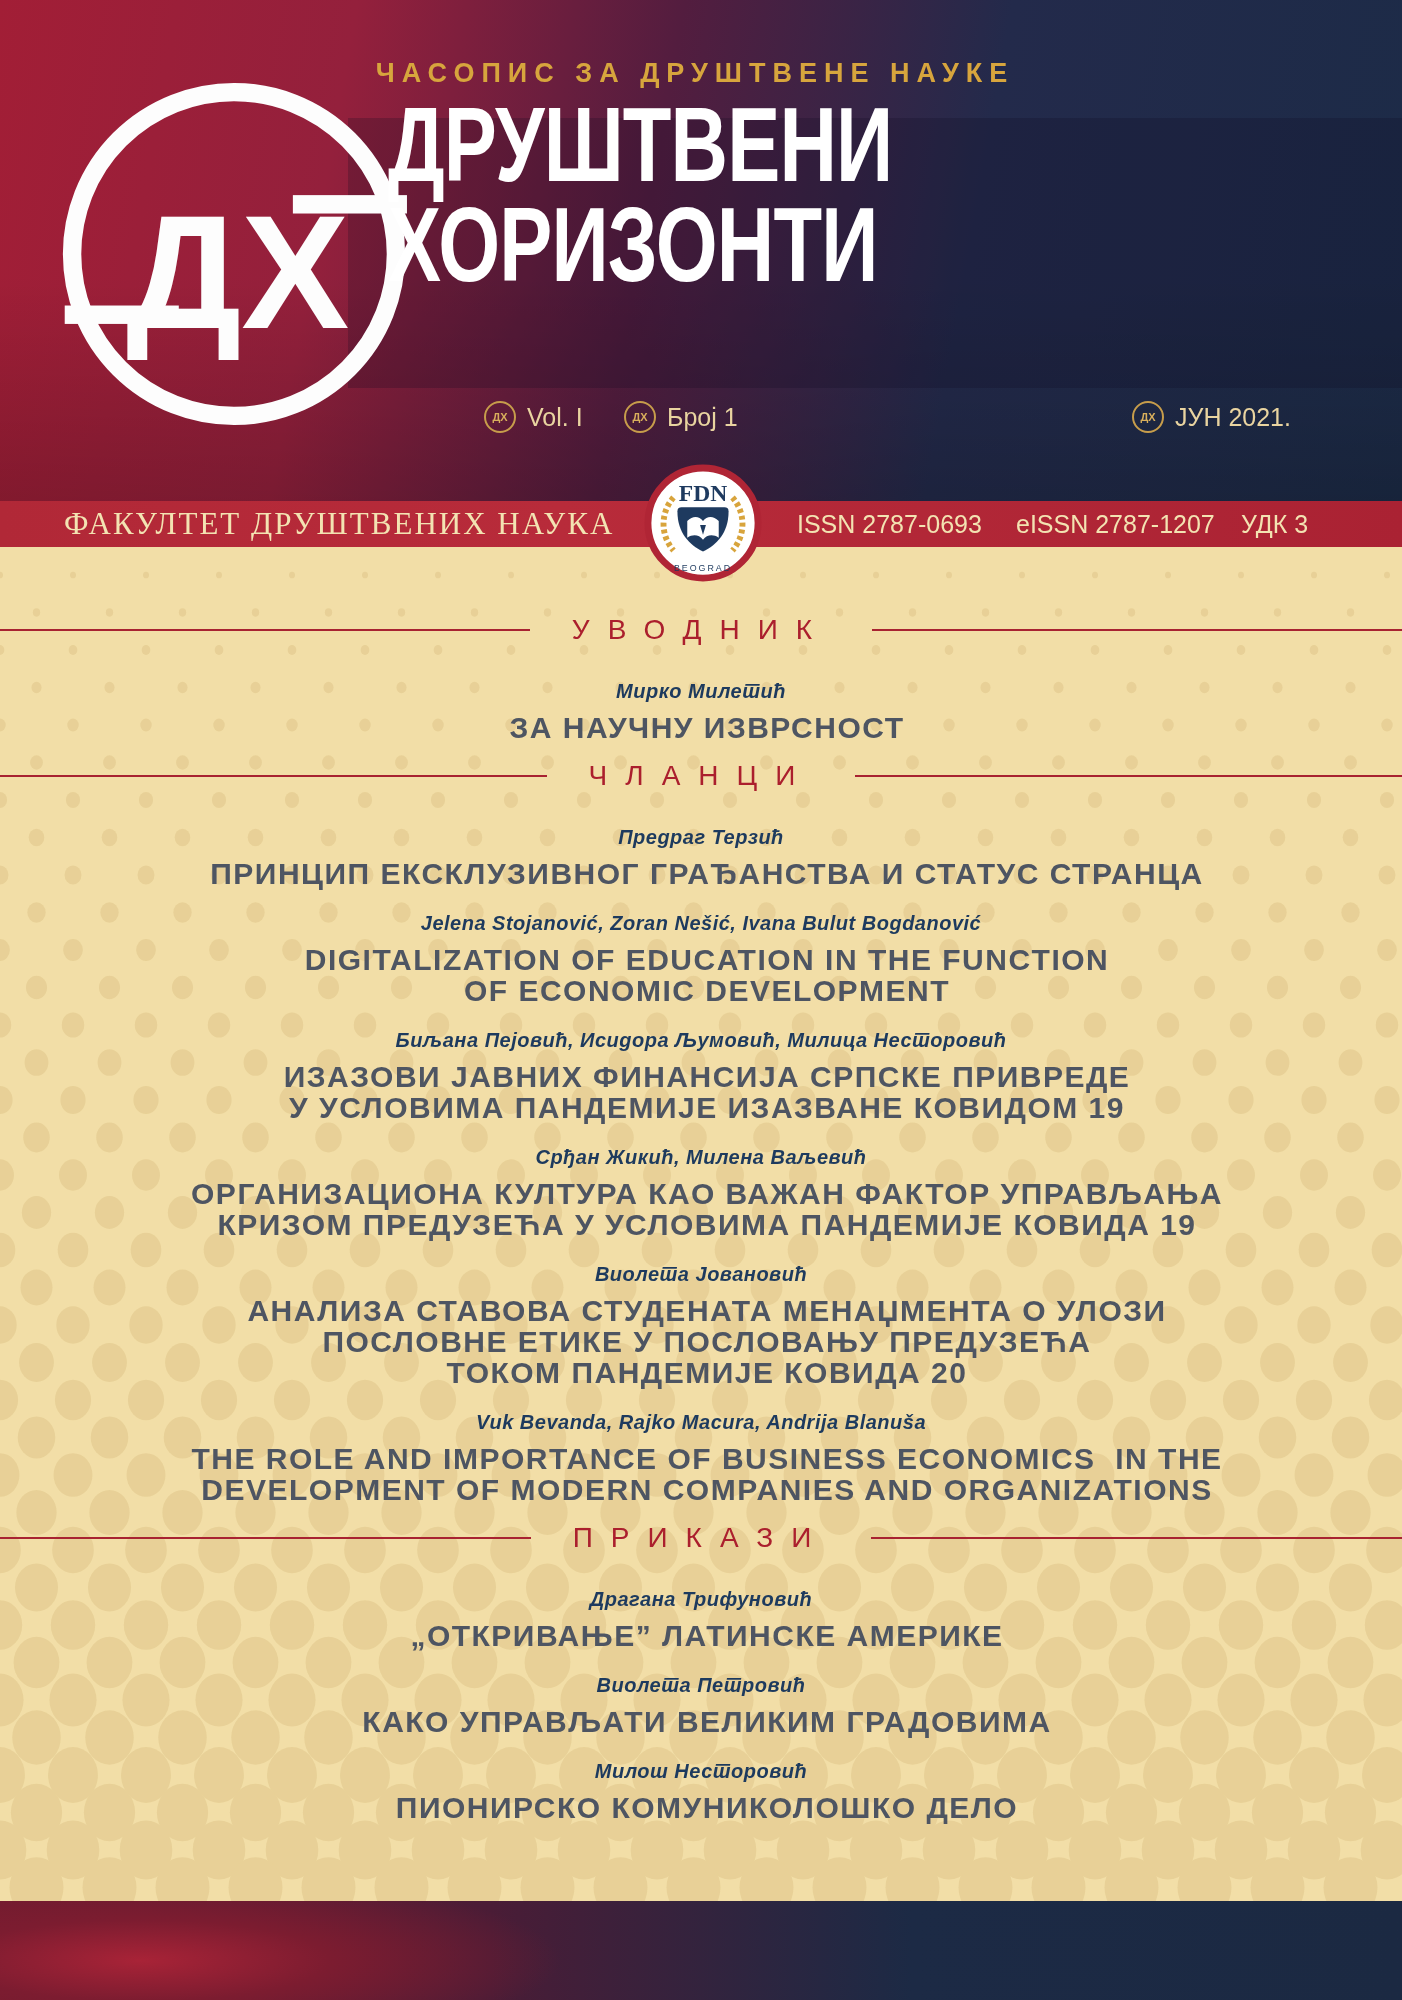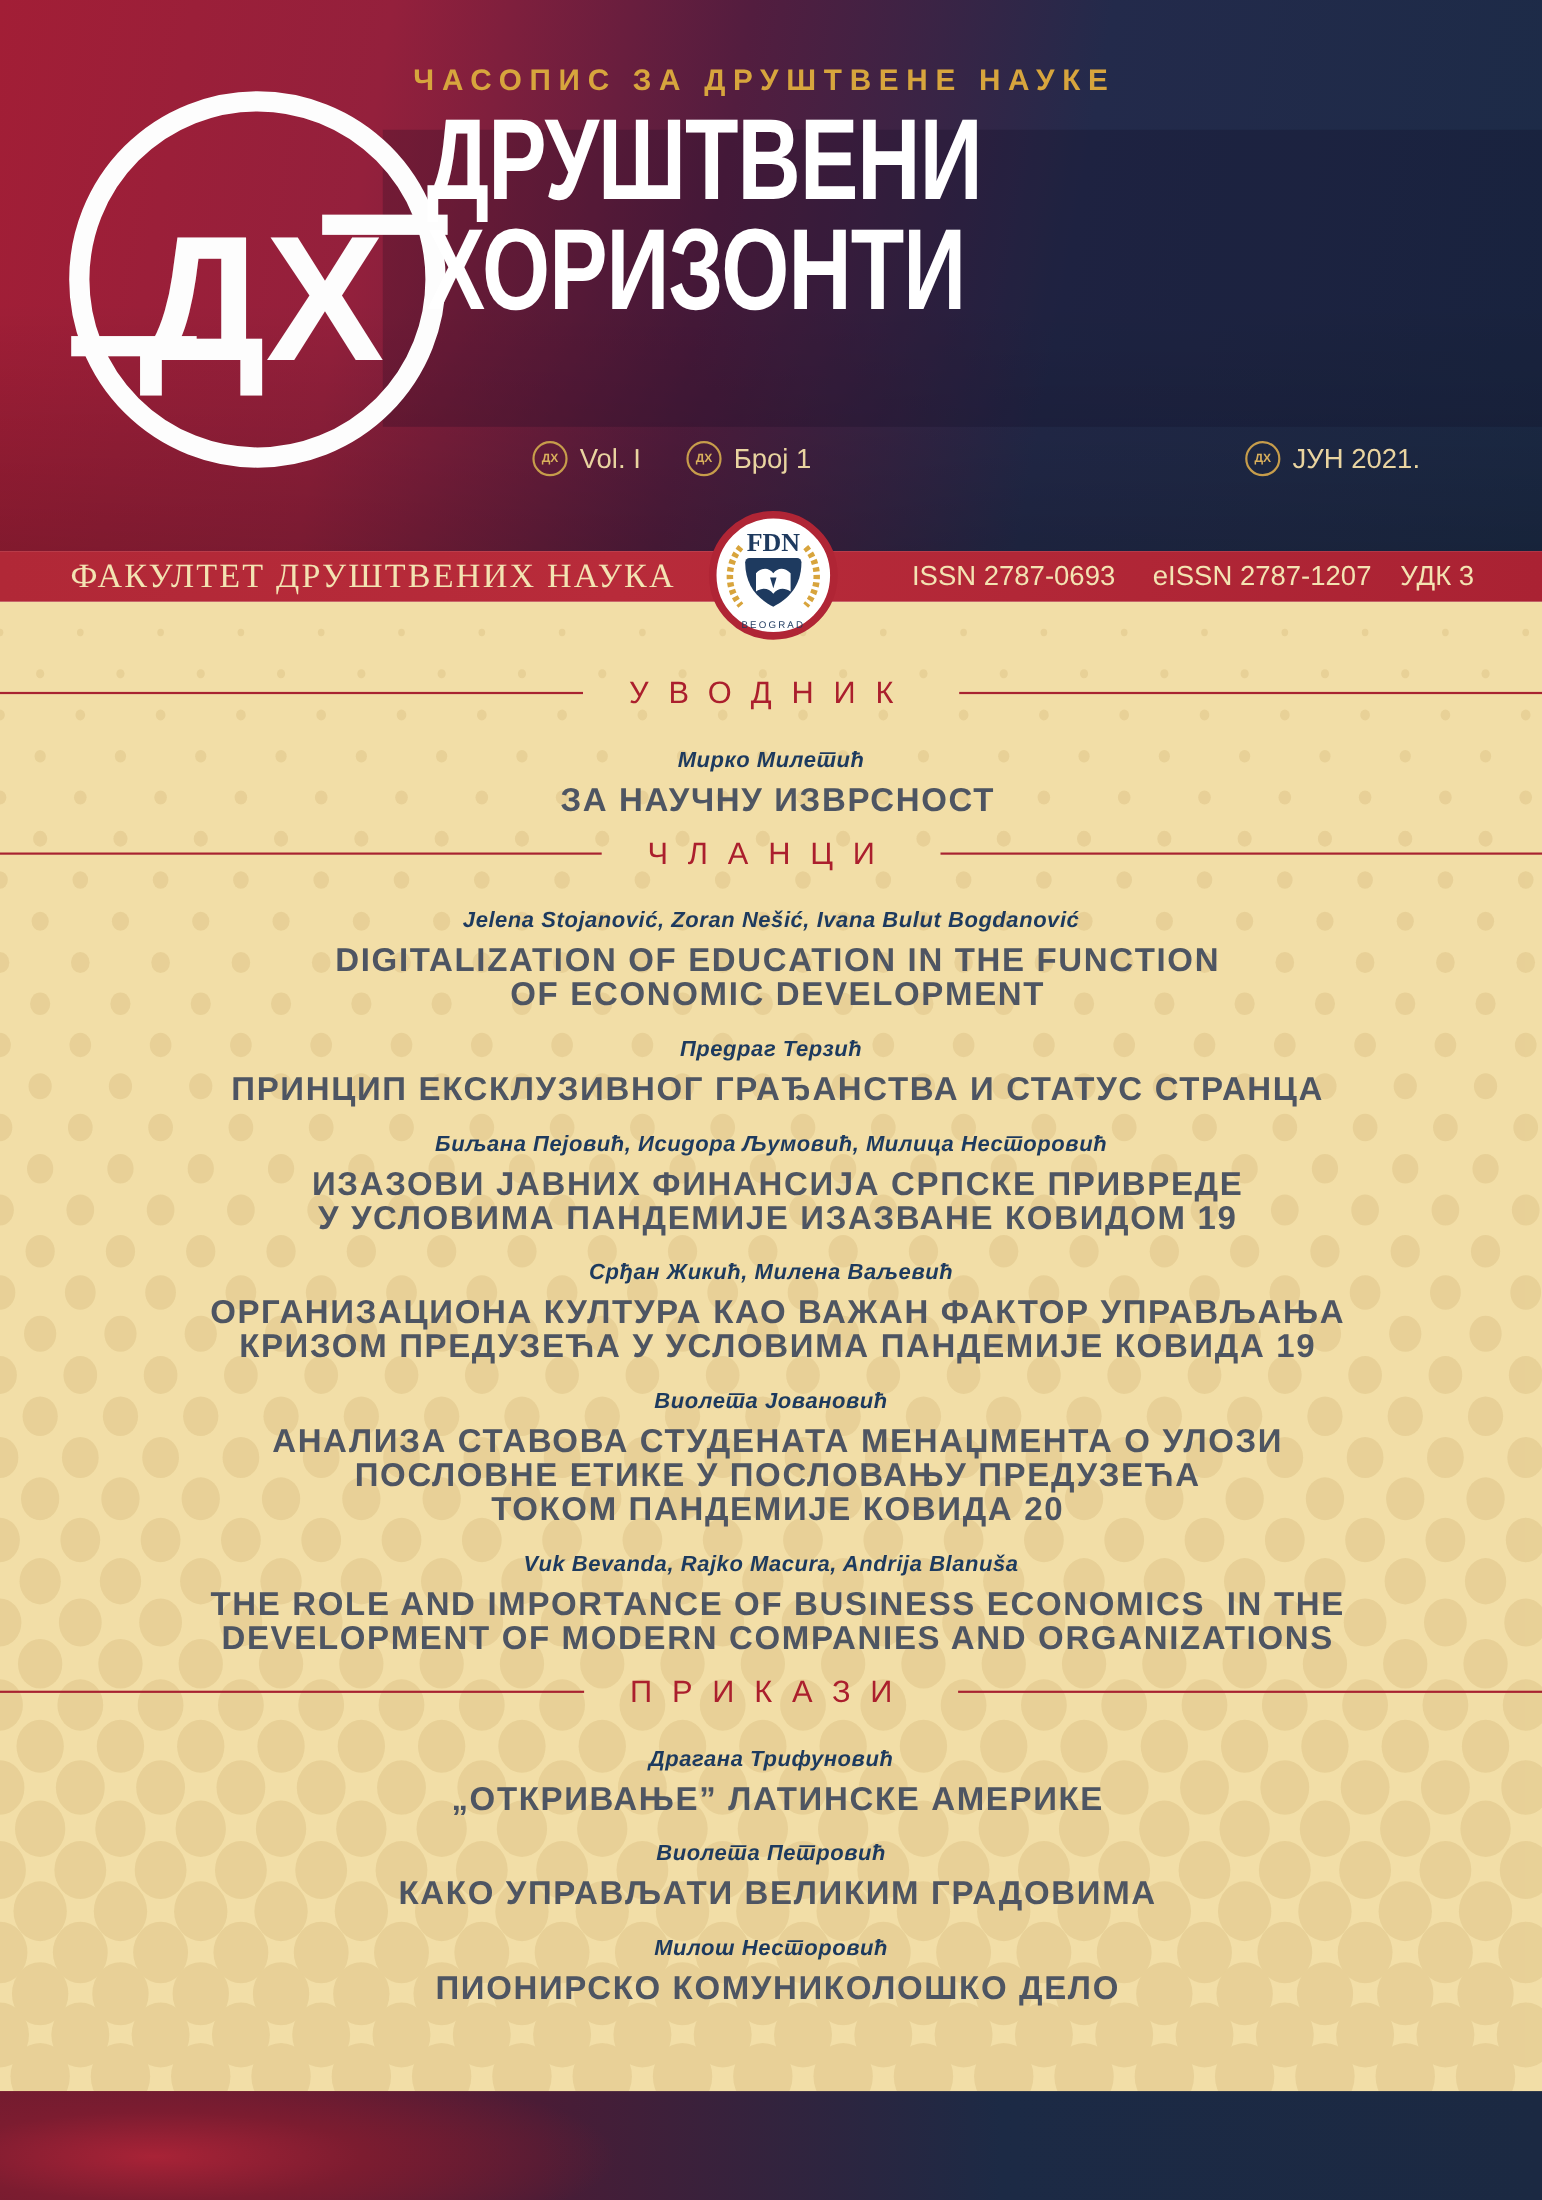"ISSN 2787-0693" .band-meta { margin-left: 32px -> none }
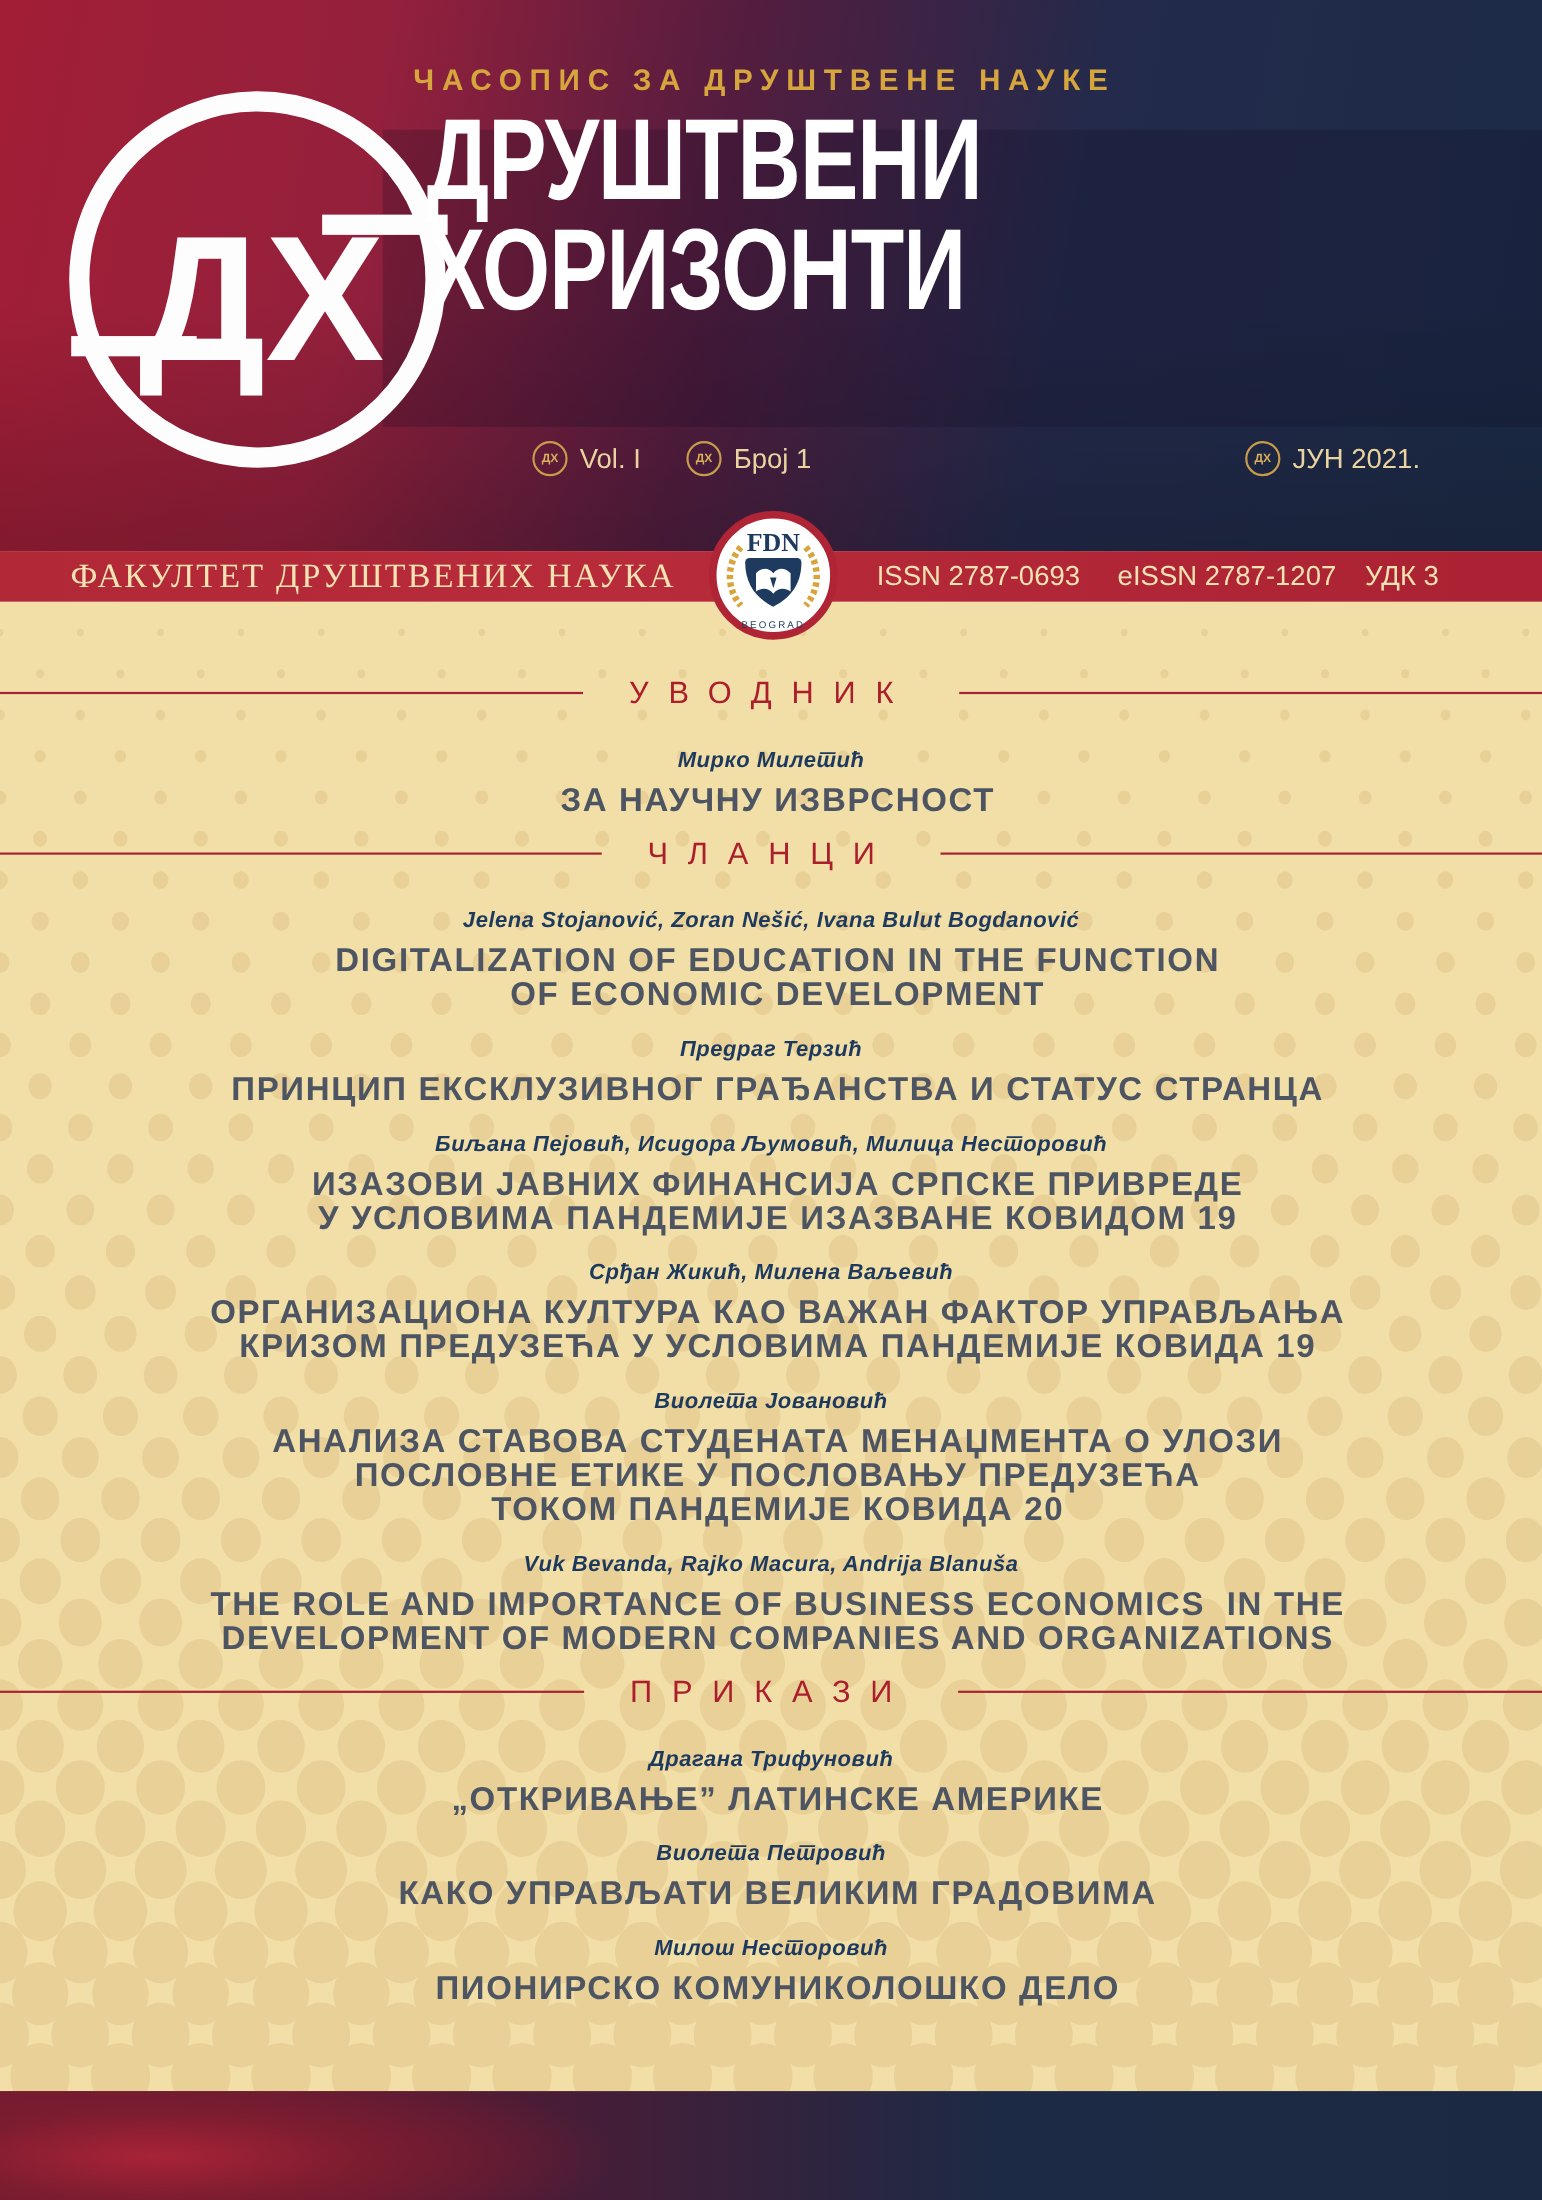"Jelena Stojanović, Zoran Nešić, Ivana" div.entry { order: before "Предраг Терзић" -> after "Предраг Терзић" }
